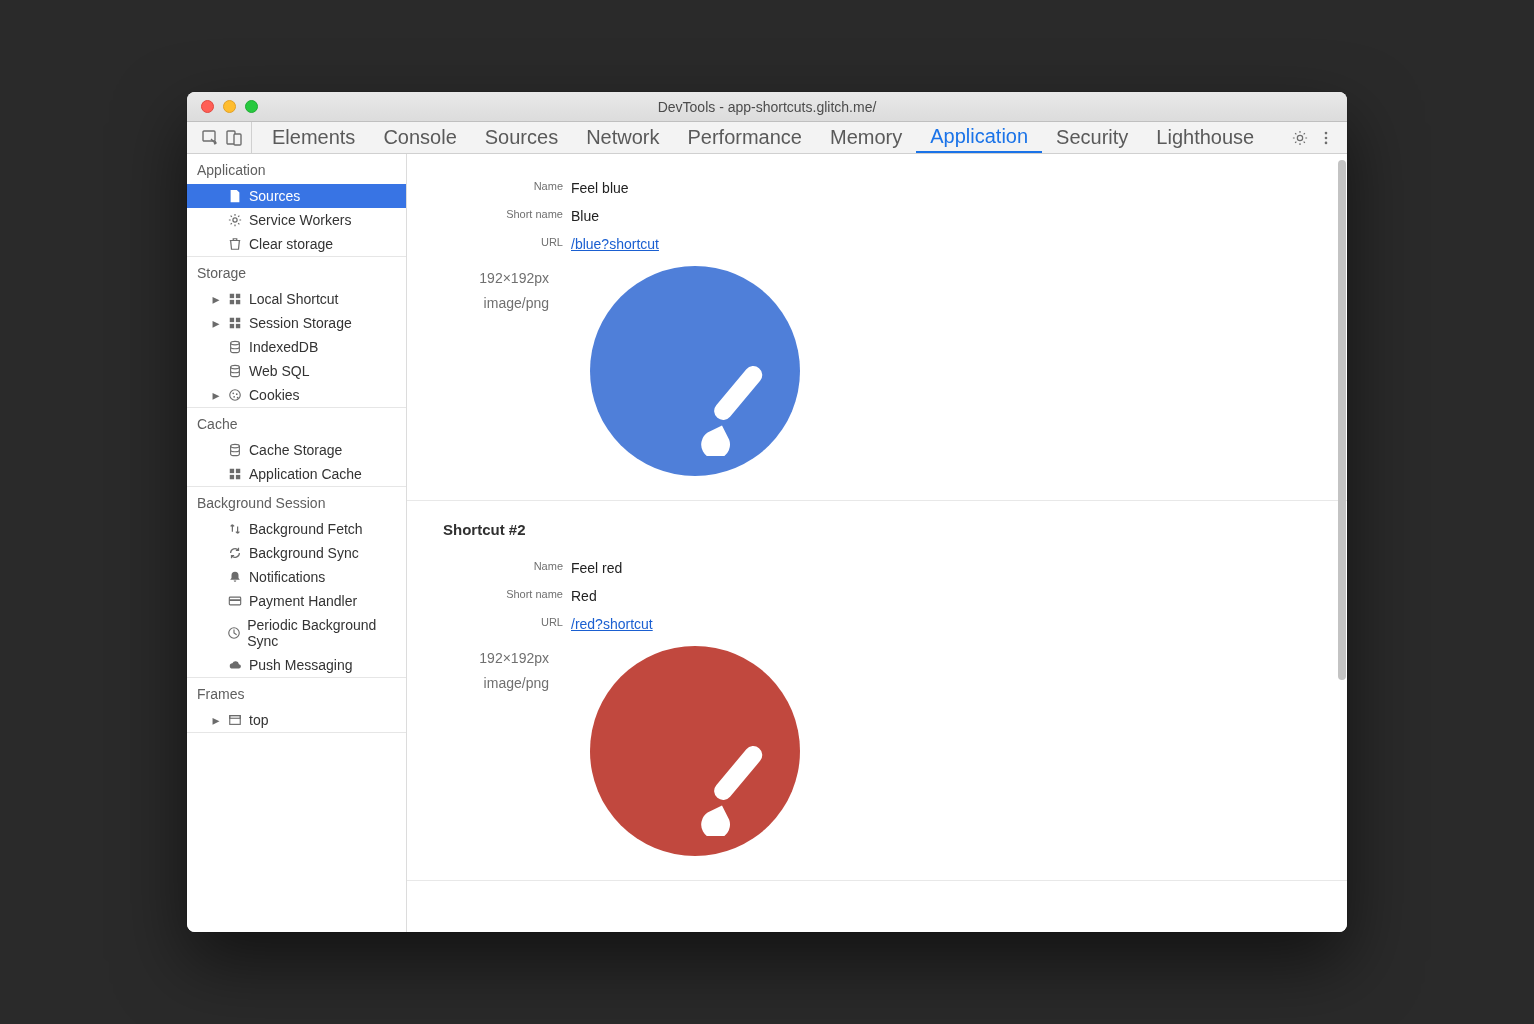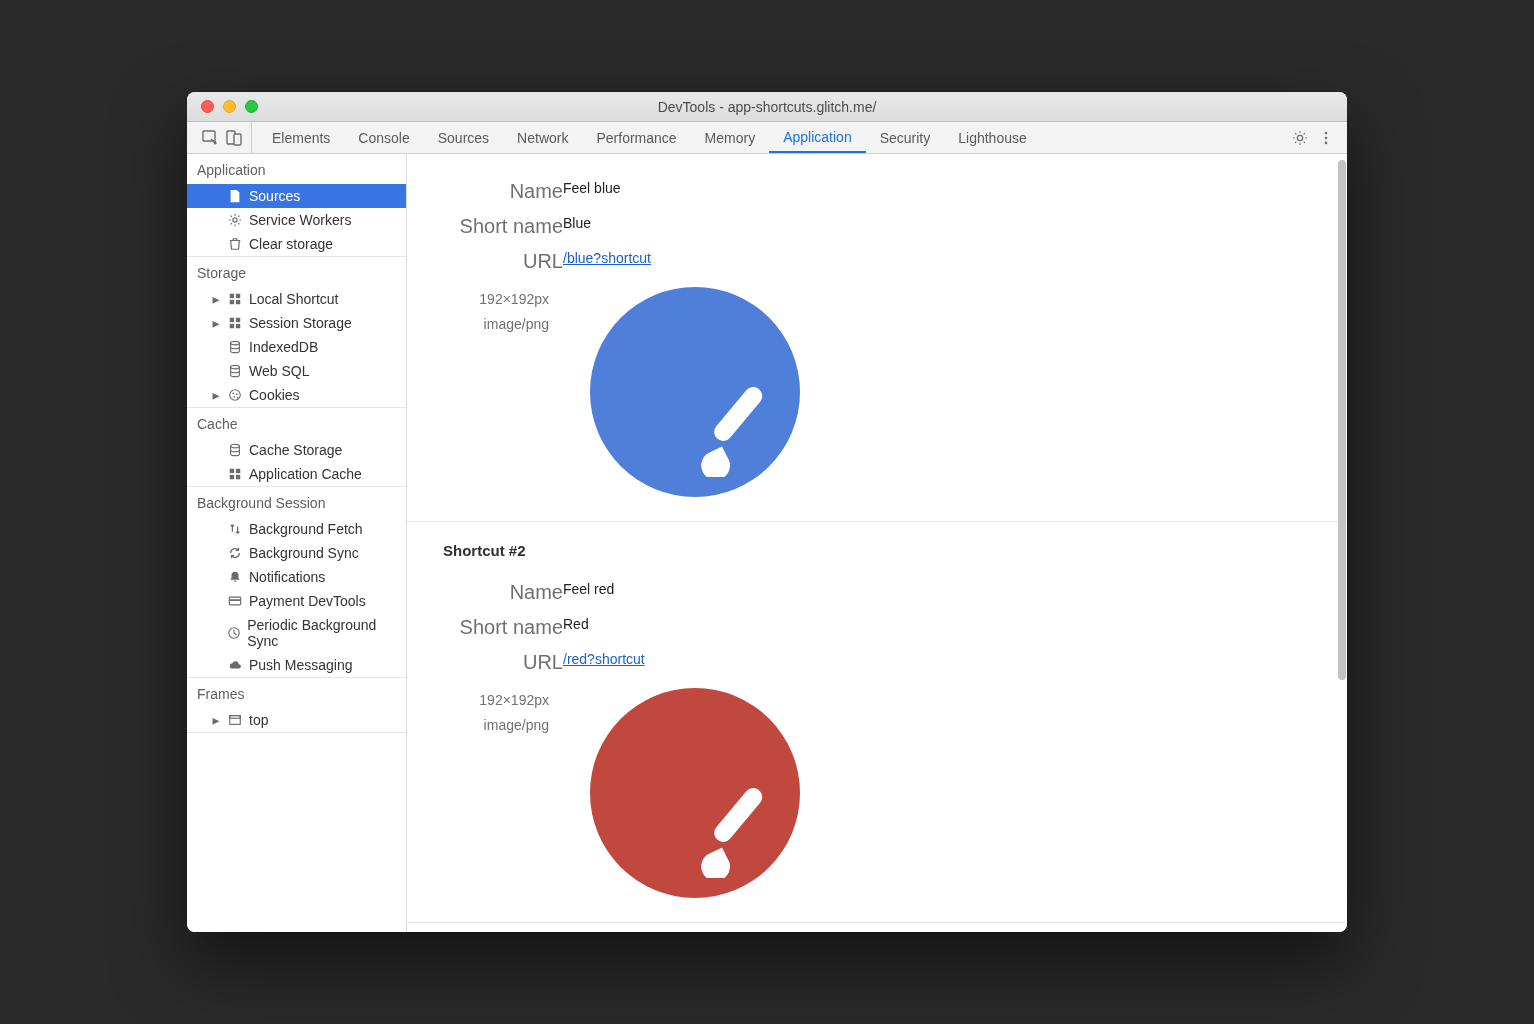"Elements" .tab { font-size: 14px -> 20px }
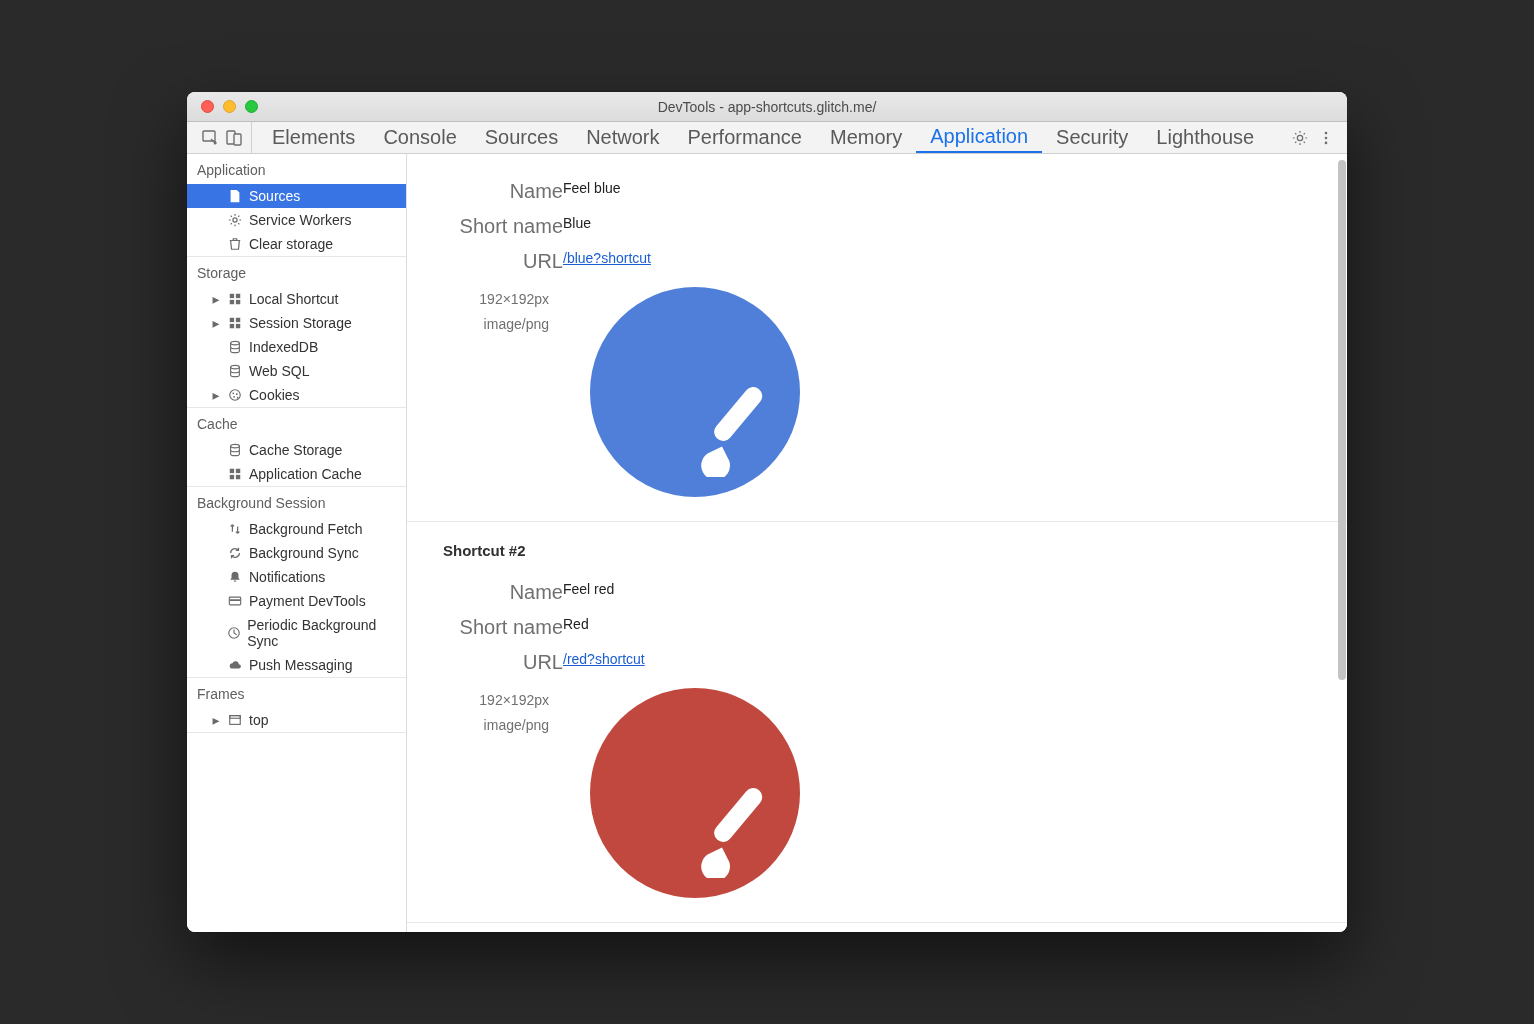"Name" .field .label { font-size: 20px -> 11px }
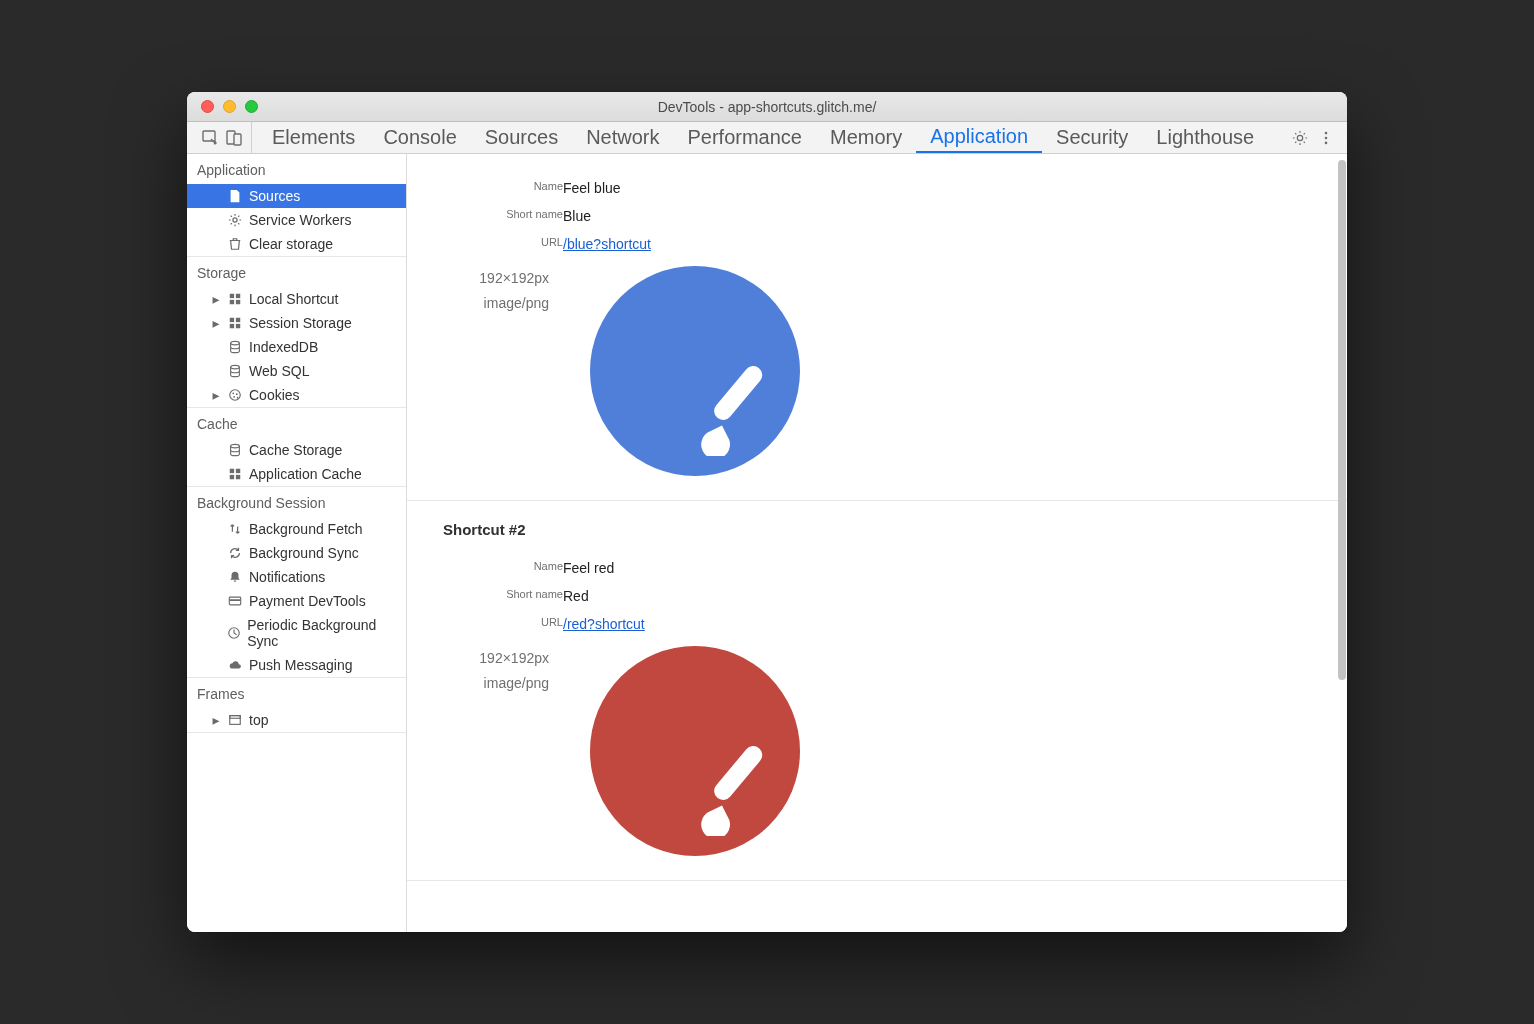"Feel blue" .field .value { margin-left: none -> 8px }
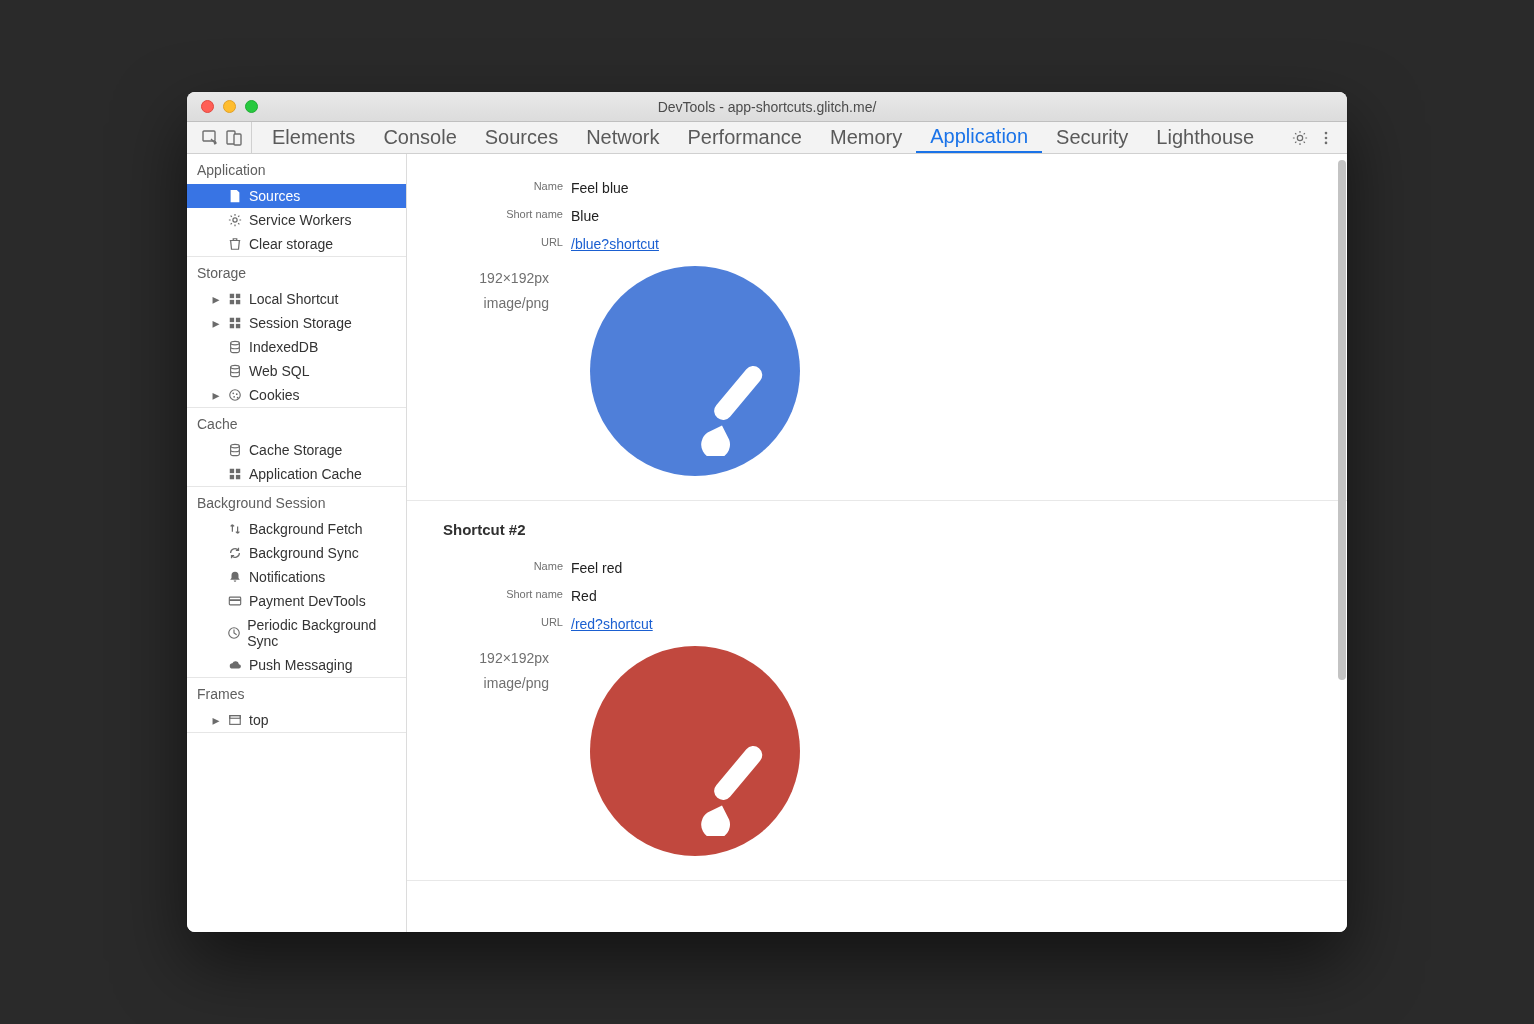"Payment DevTools" span { text: DevTools -> Handler }
